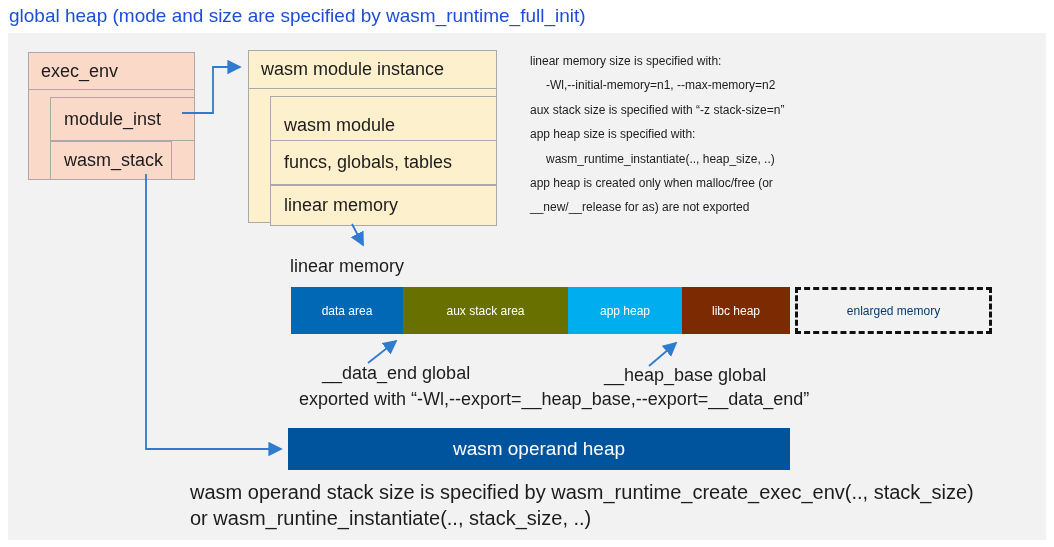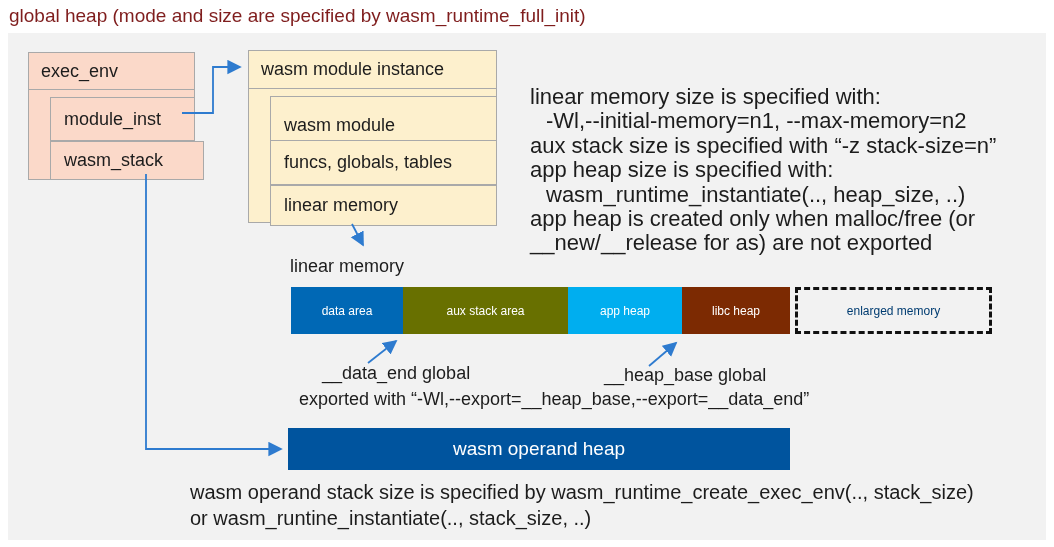"global heap (mode and size" .title { color: #7f1d1d -> #1d4ed8 }
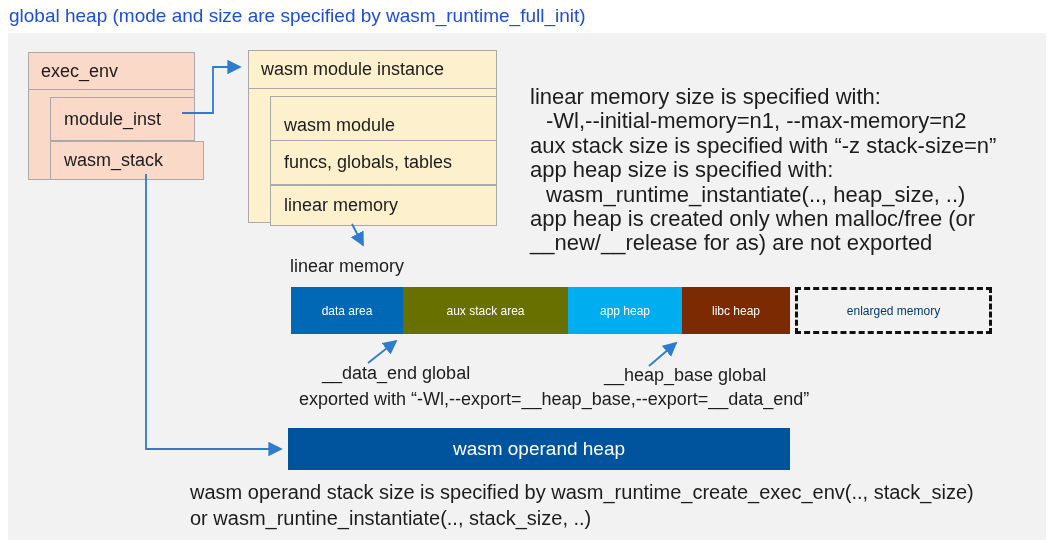"linear memory size is specified" .notes { font-size: 22px -> 12px; margin-top: 36px -> none }
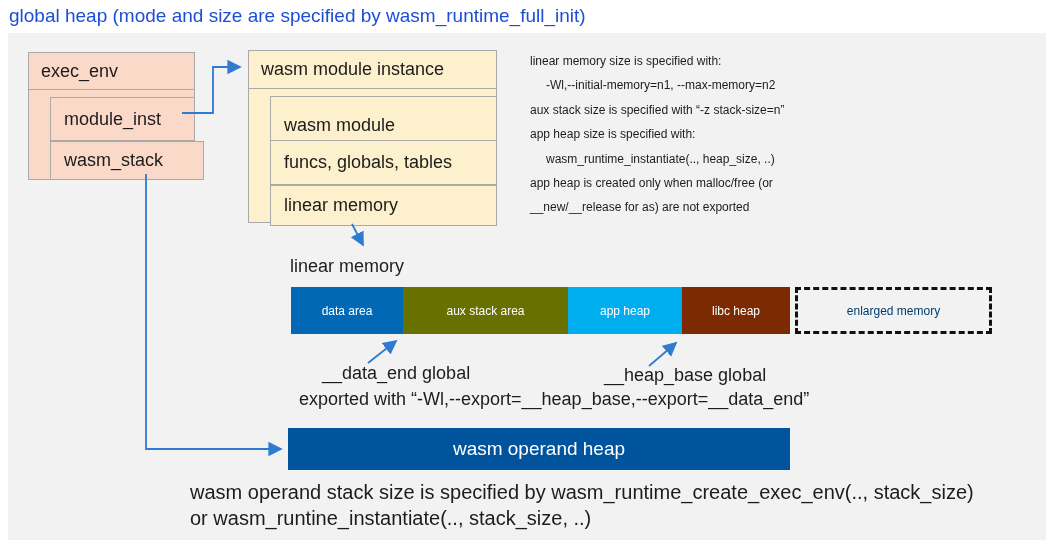"wasm_stack" div.box-row { width: 154px -> 122px }
